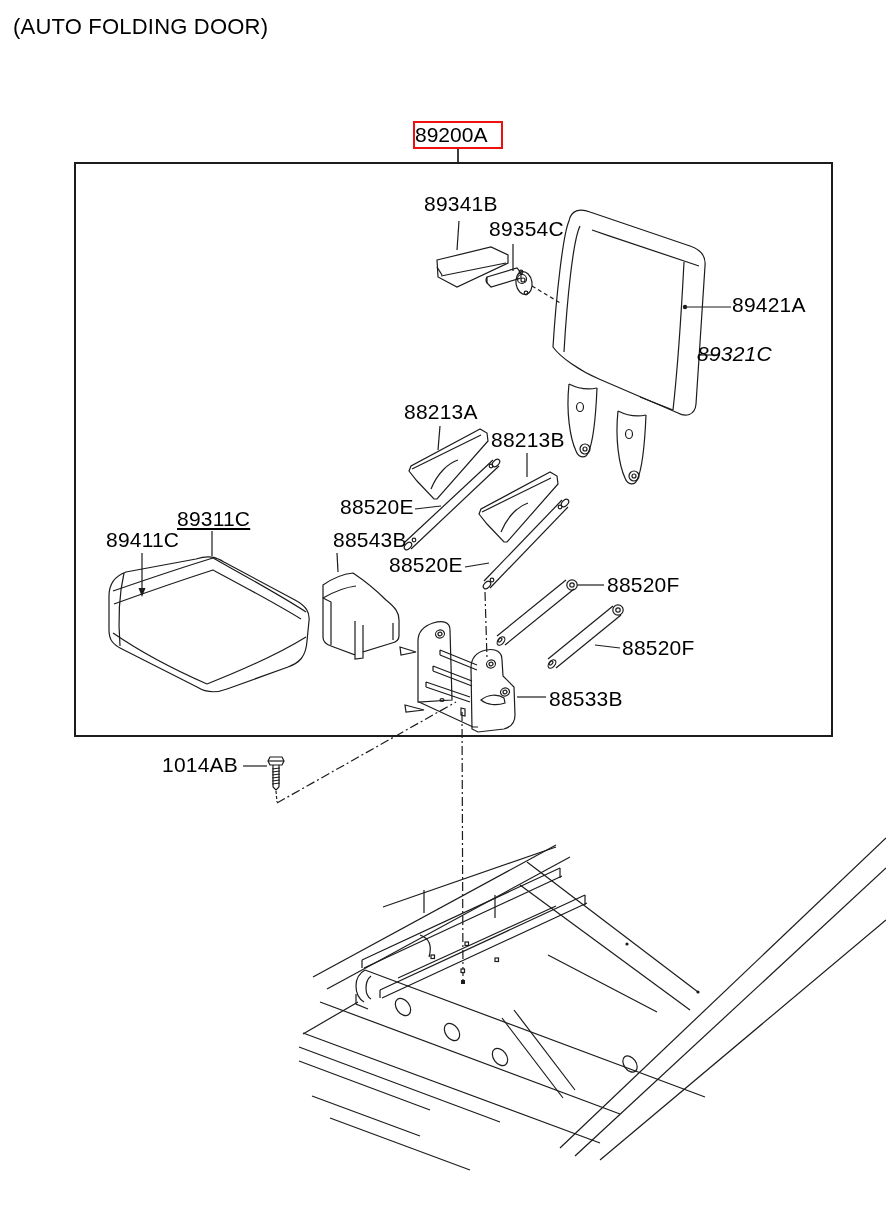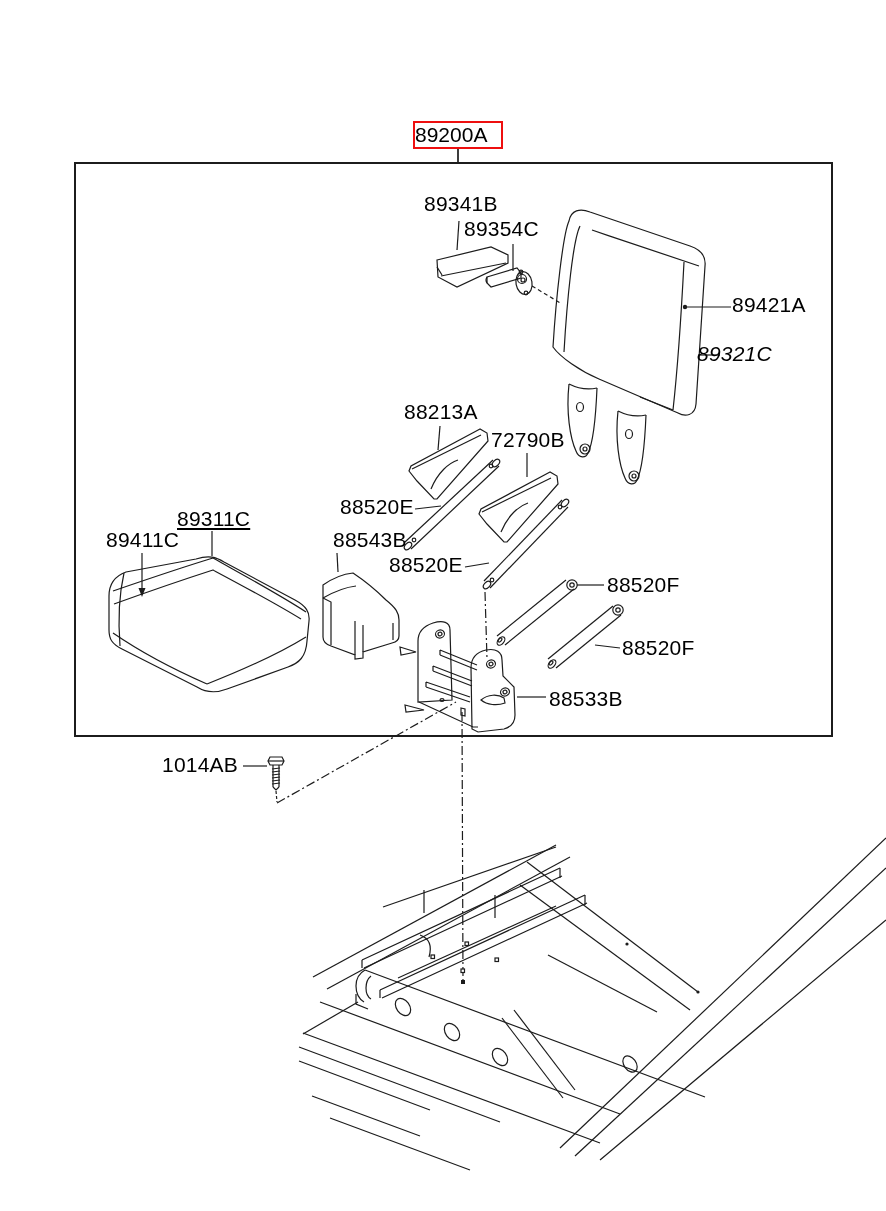"(AUTO FOLDING DOOR)" div.lbl { html: none -> <div>(AUTO FOLDING DOOR)</div> }
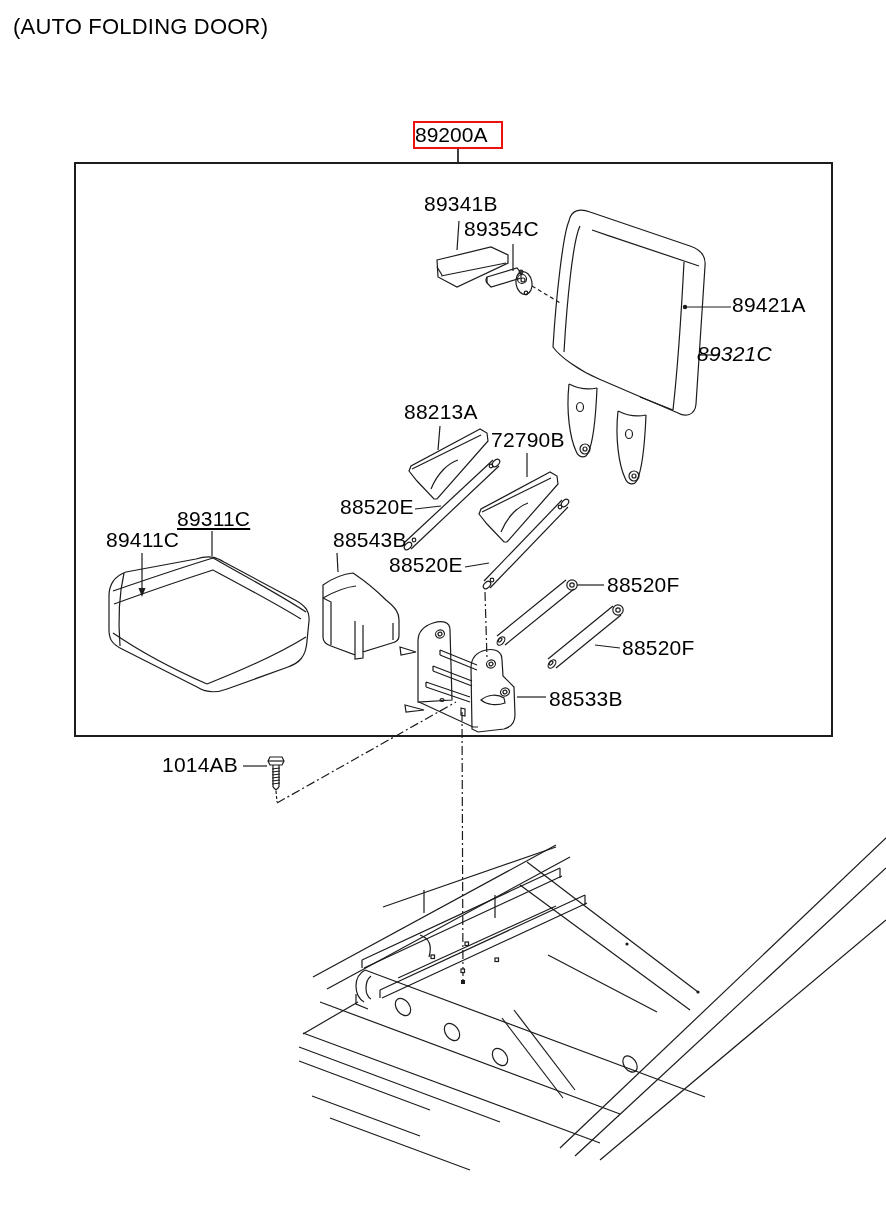"89354C" div.lbl { left: 464px -> 489px }
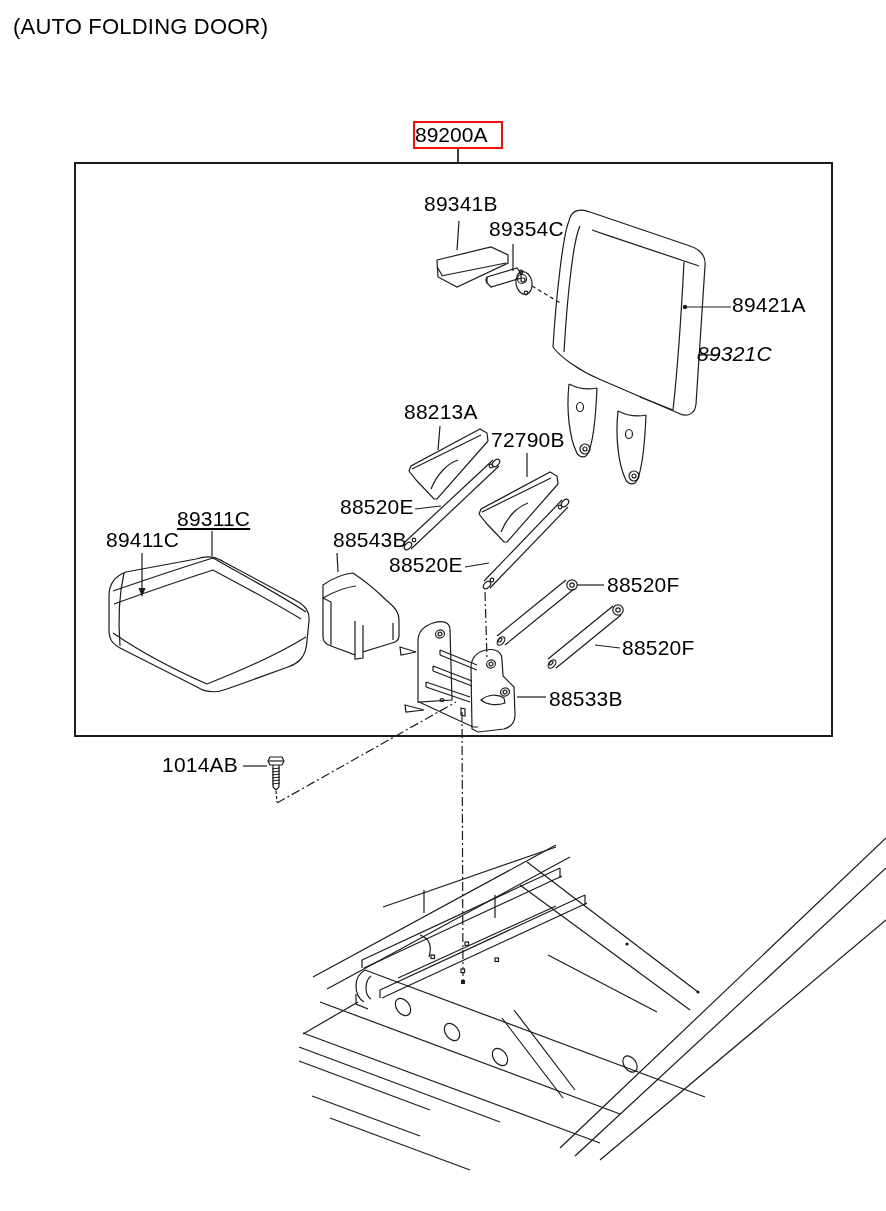"72790B" div.lbl { text: 72790B -> 88213B }
